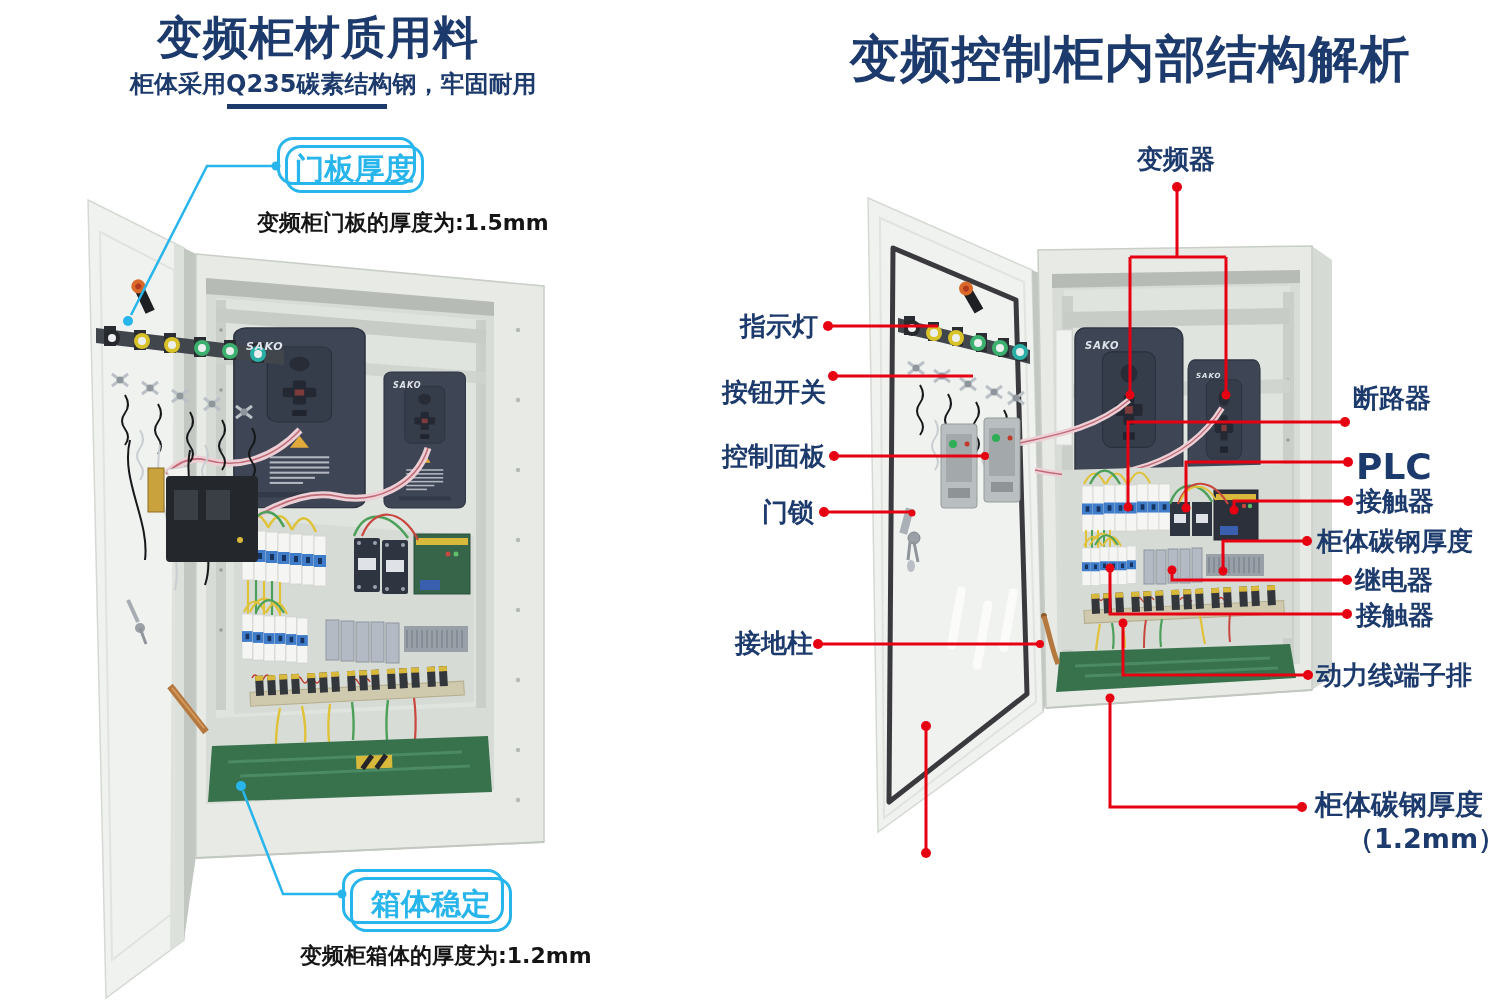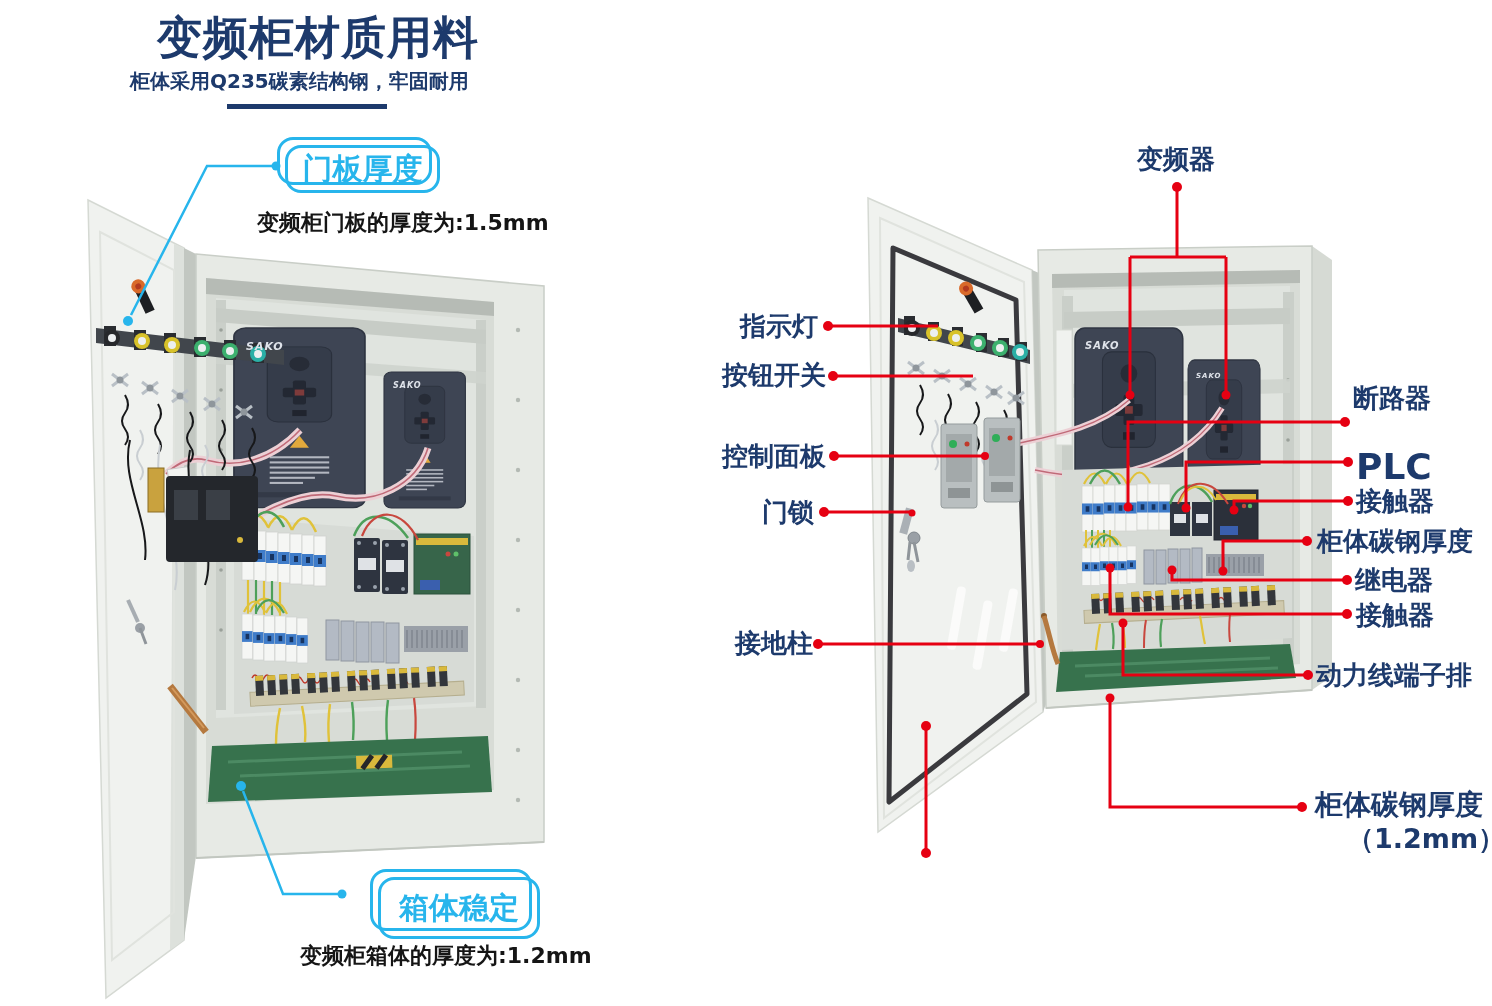"柜体采用Q235碳素结构钢，牢固耐用" .subtitle-l { font-size: 20px -> 24px }
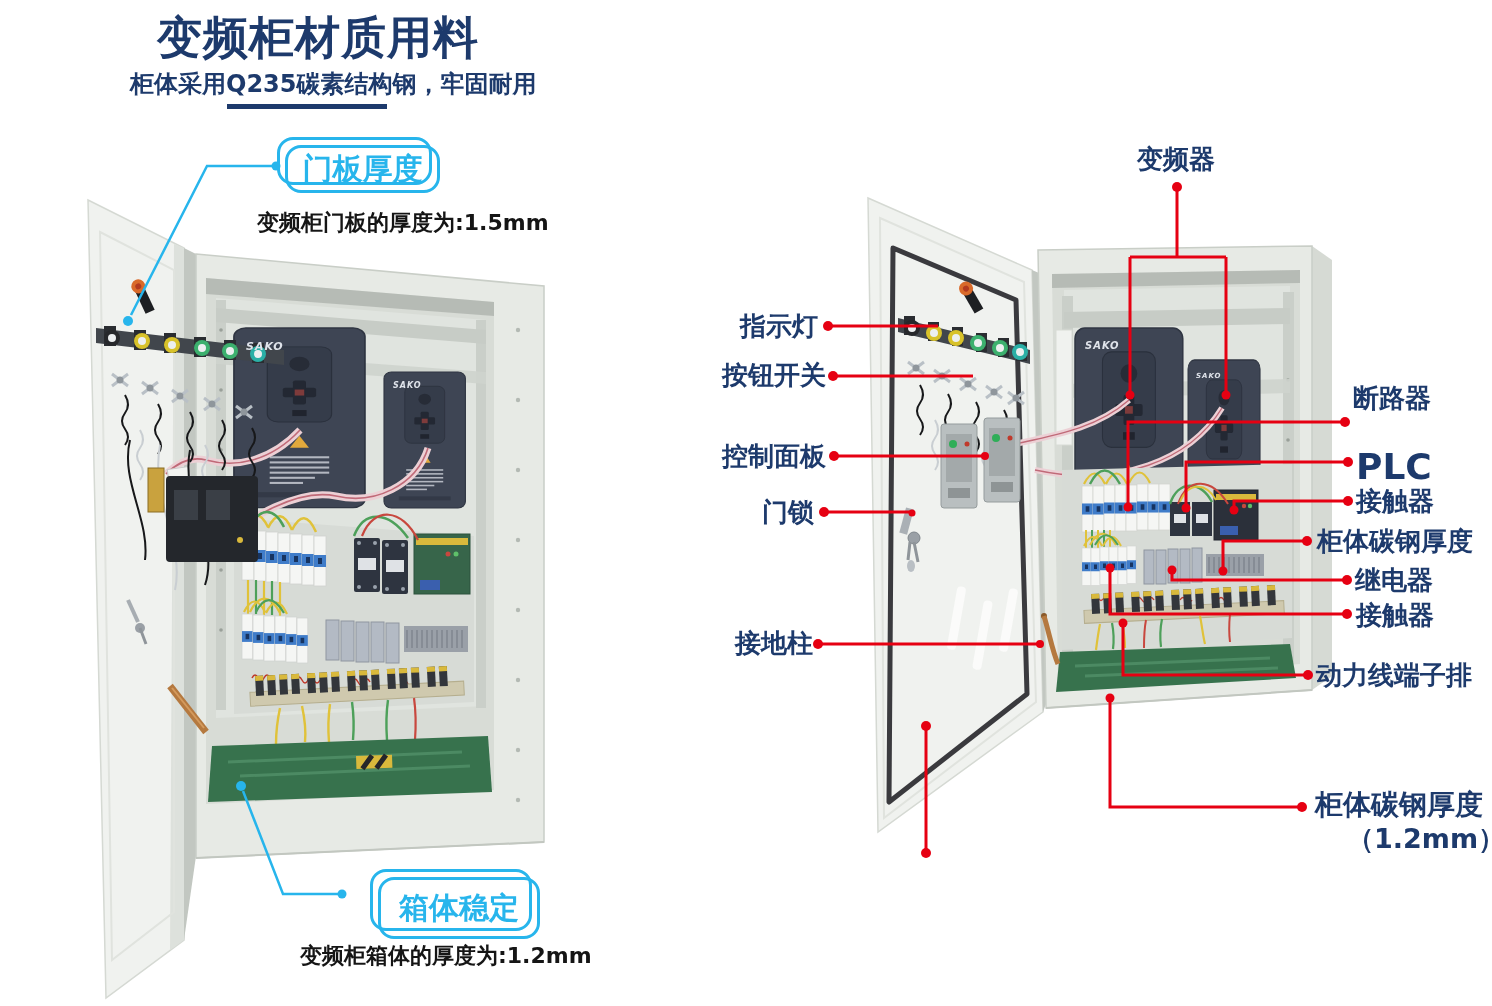"变频控制柜内部结构解析" div.title-r { html: none -> <div>变频控制柜内部结构解析</div> }
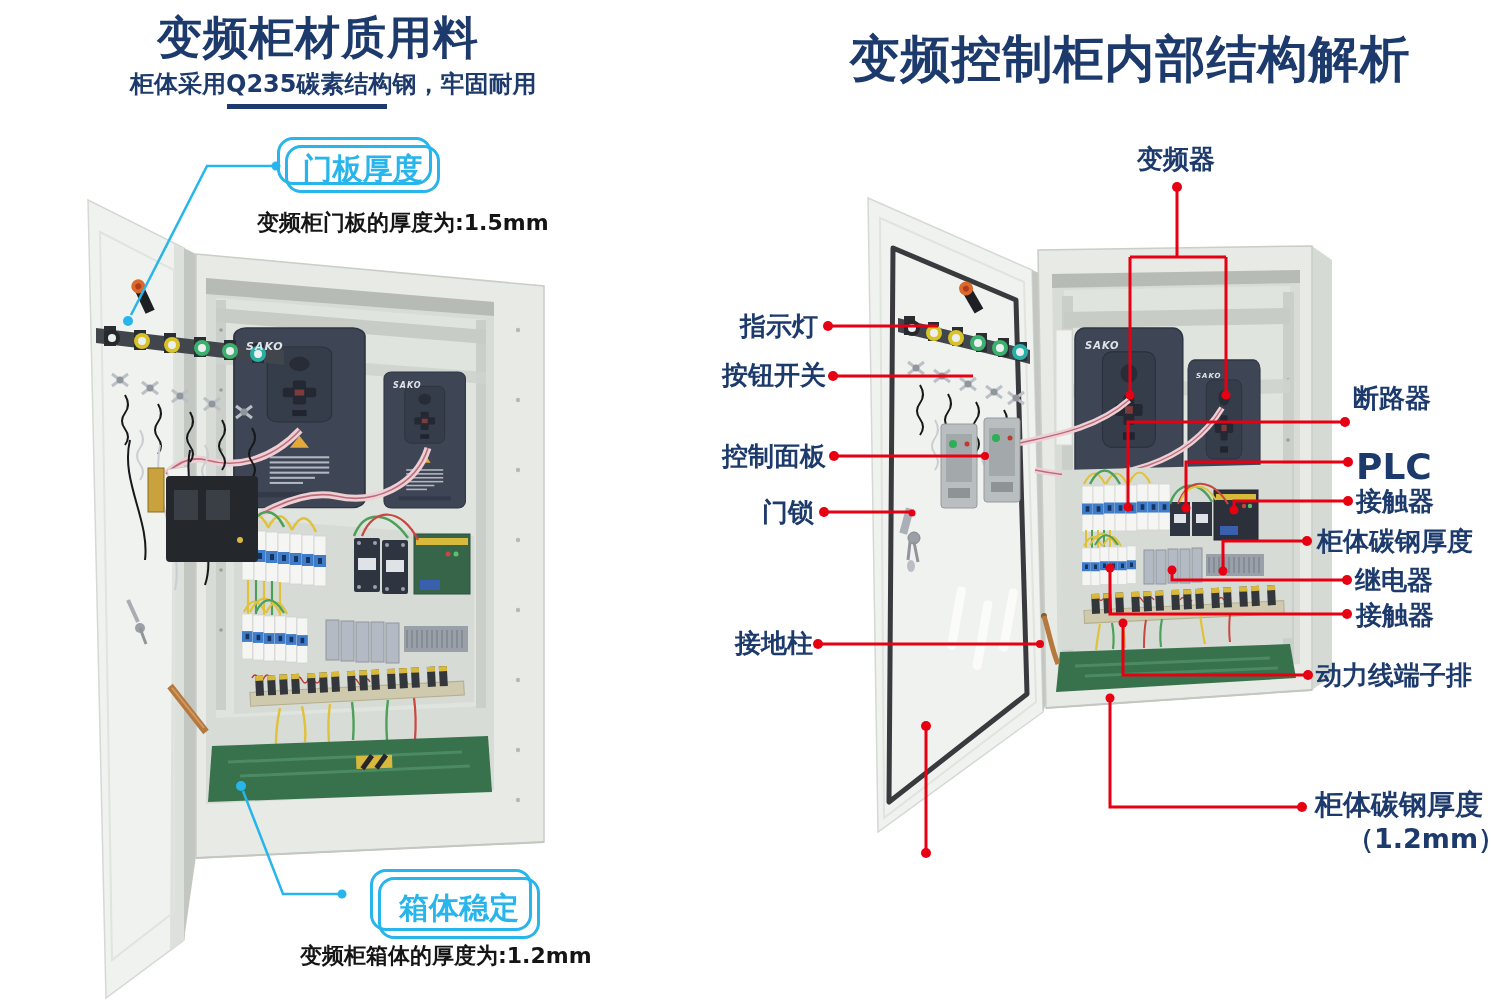"门板厚度" div.callout { width: 155px -> 139px }
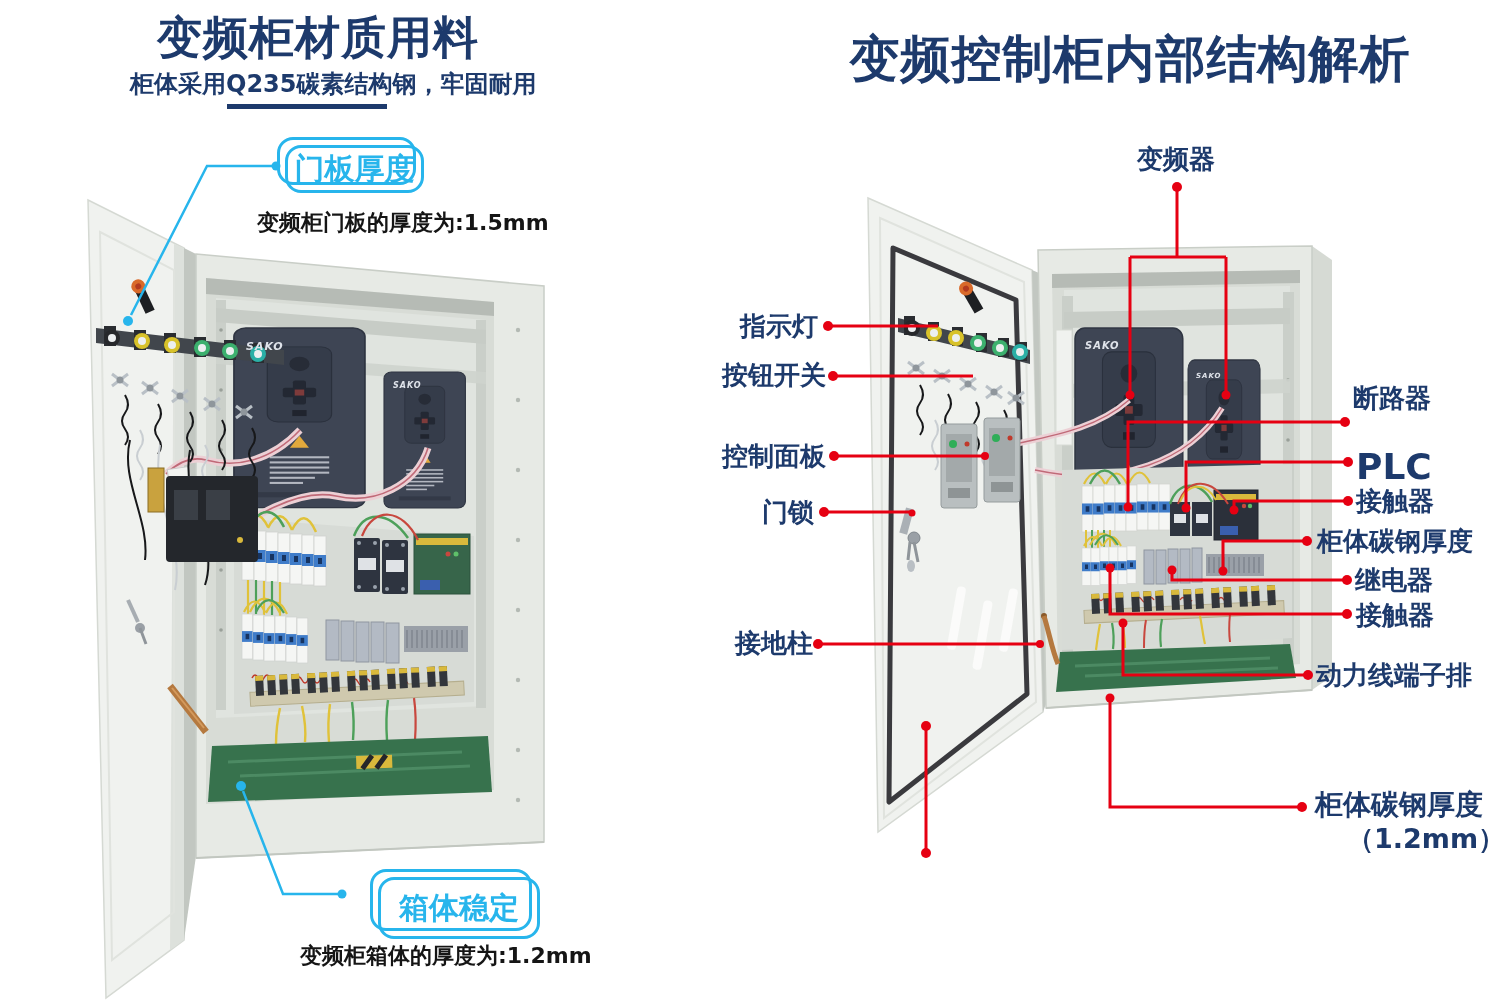"按钮开关" div.nv { top: 361px -> 378px }
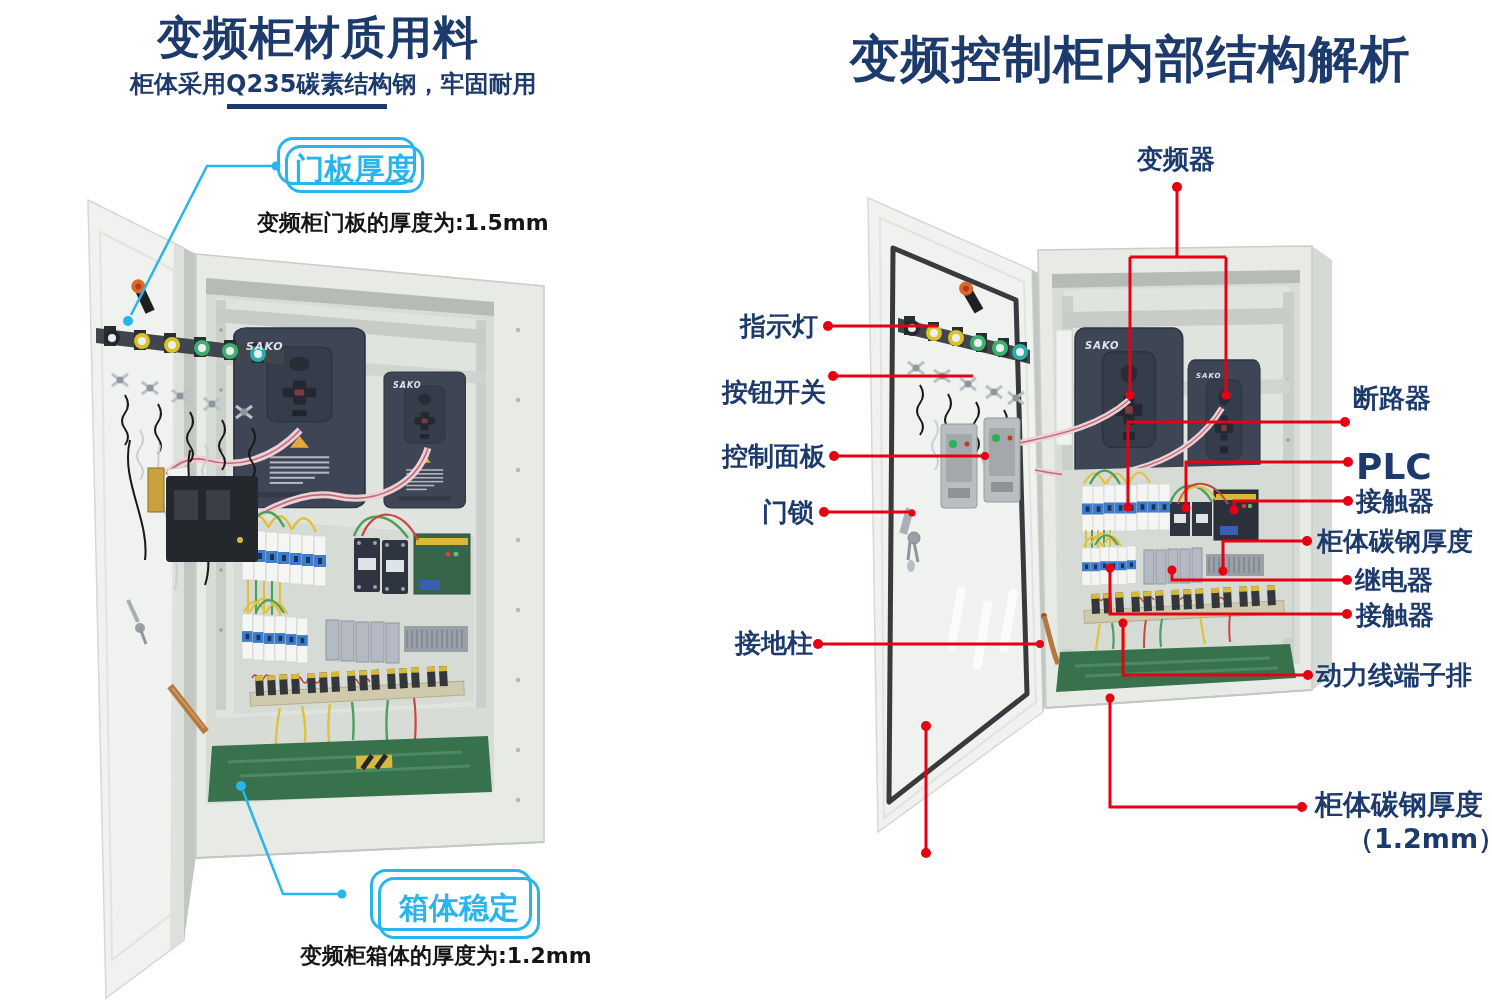"箱体稳定" div.callout { height: 62px -> 55px; margin-left: 28px -> none }
